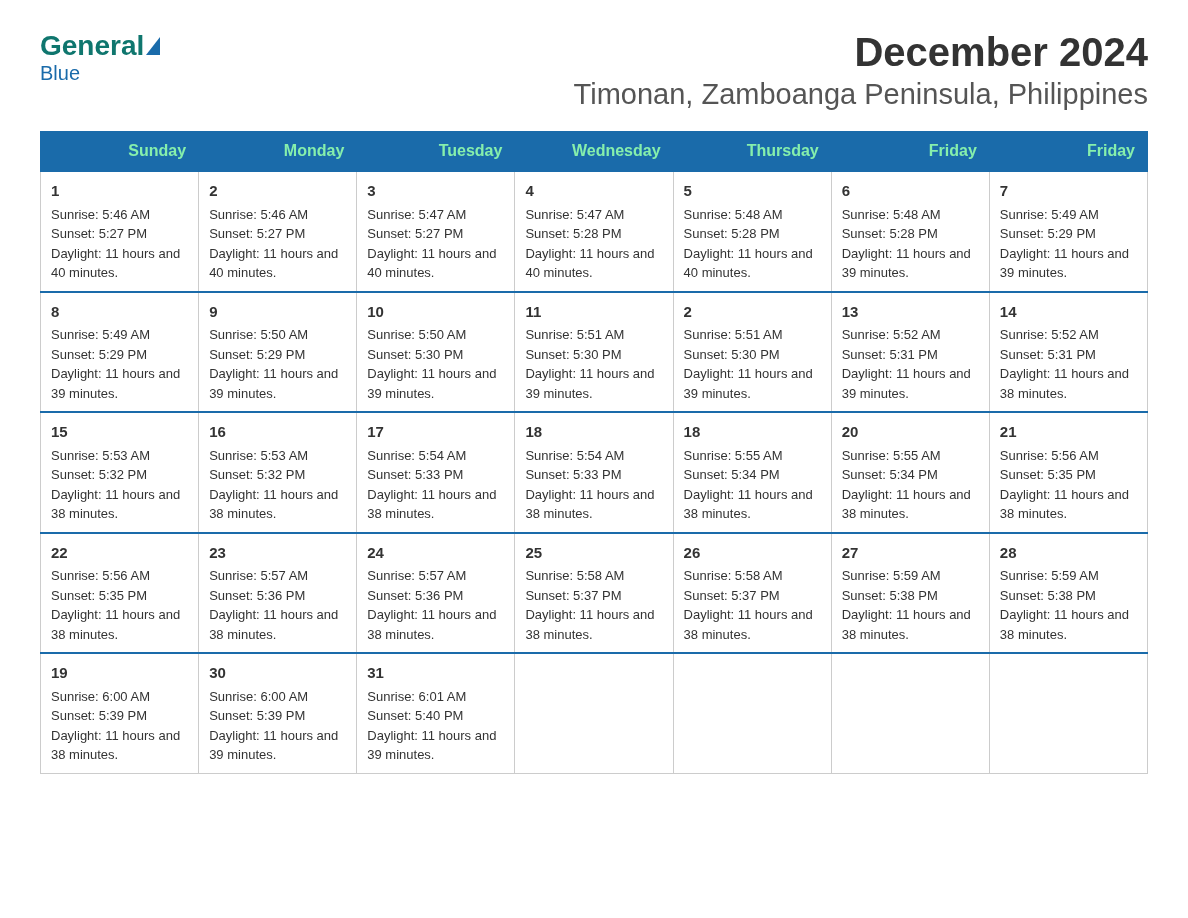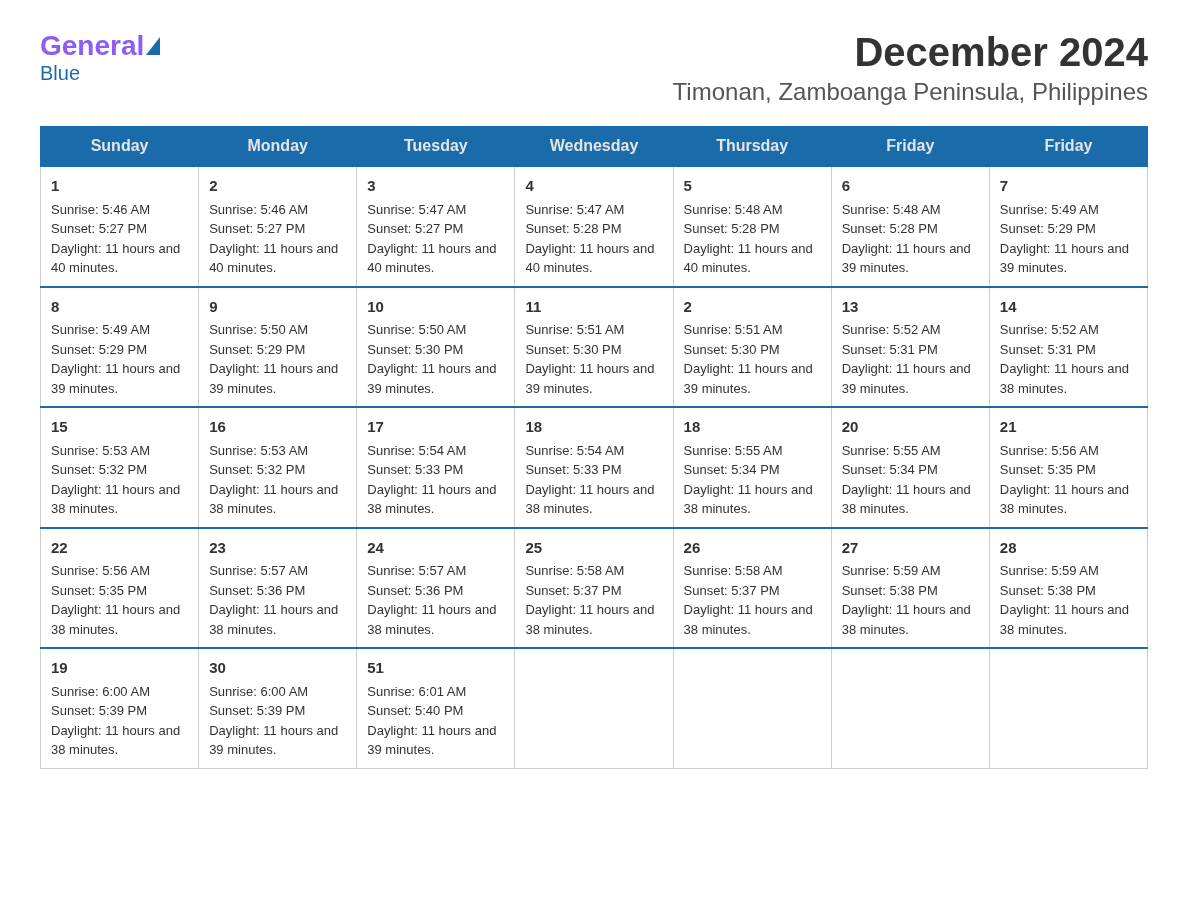"General" .logo-general { color: #8b5cf6 -> #0f766e }
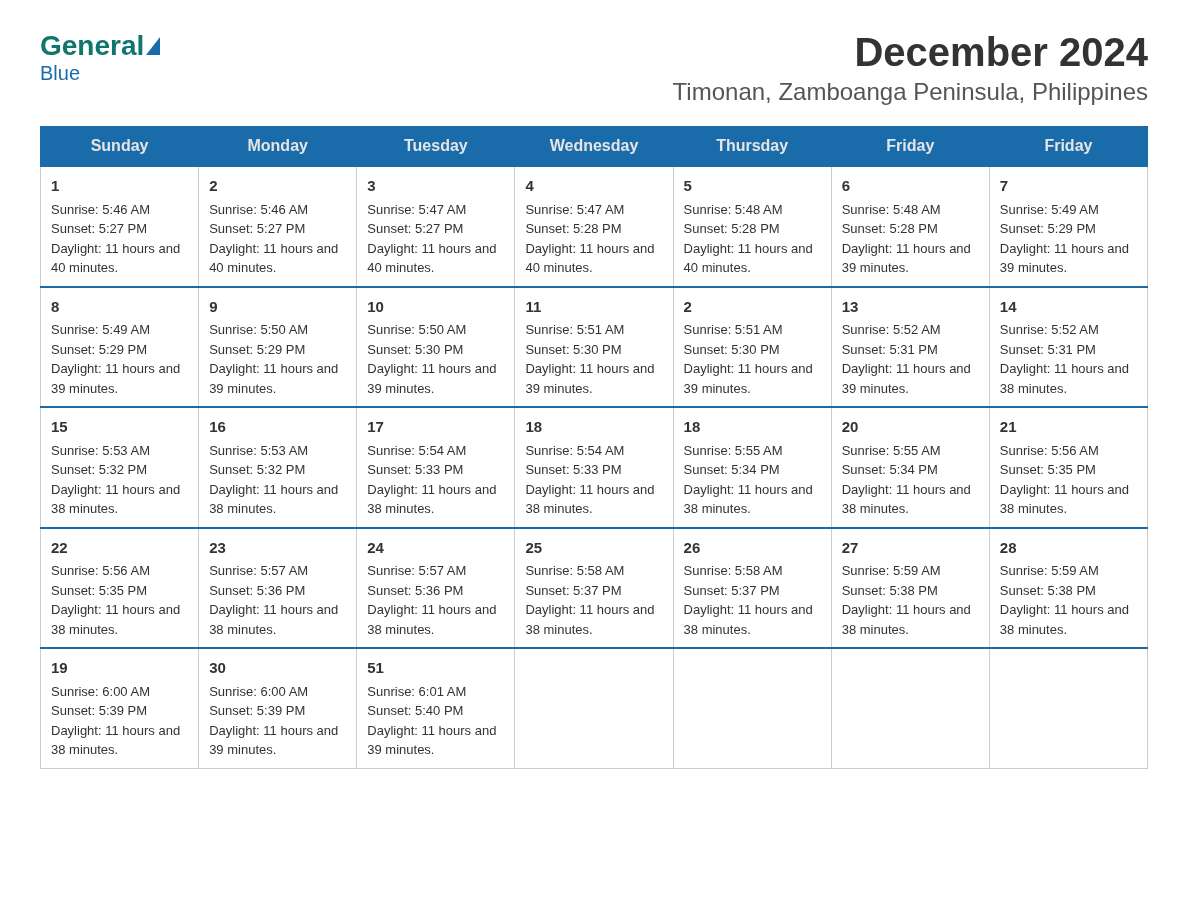"Timonan, Zamboanga Peninsula," .location-title { font-size: 24px -> 29px }
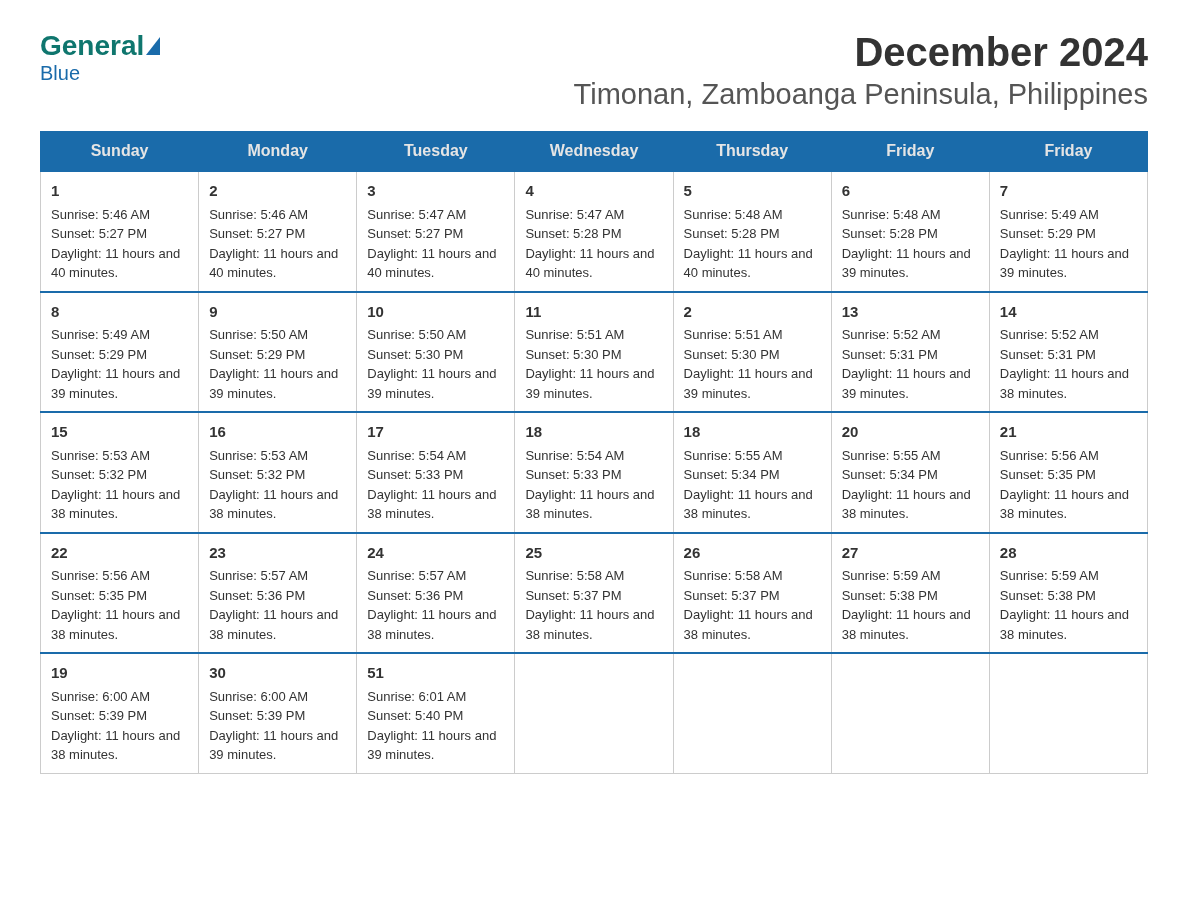"Sunday" .calendar th { color: #e5e5e5 -> #86efac; text-align: center -> right }
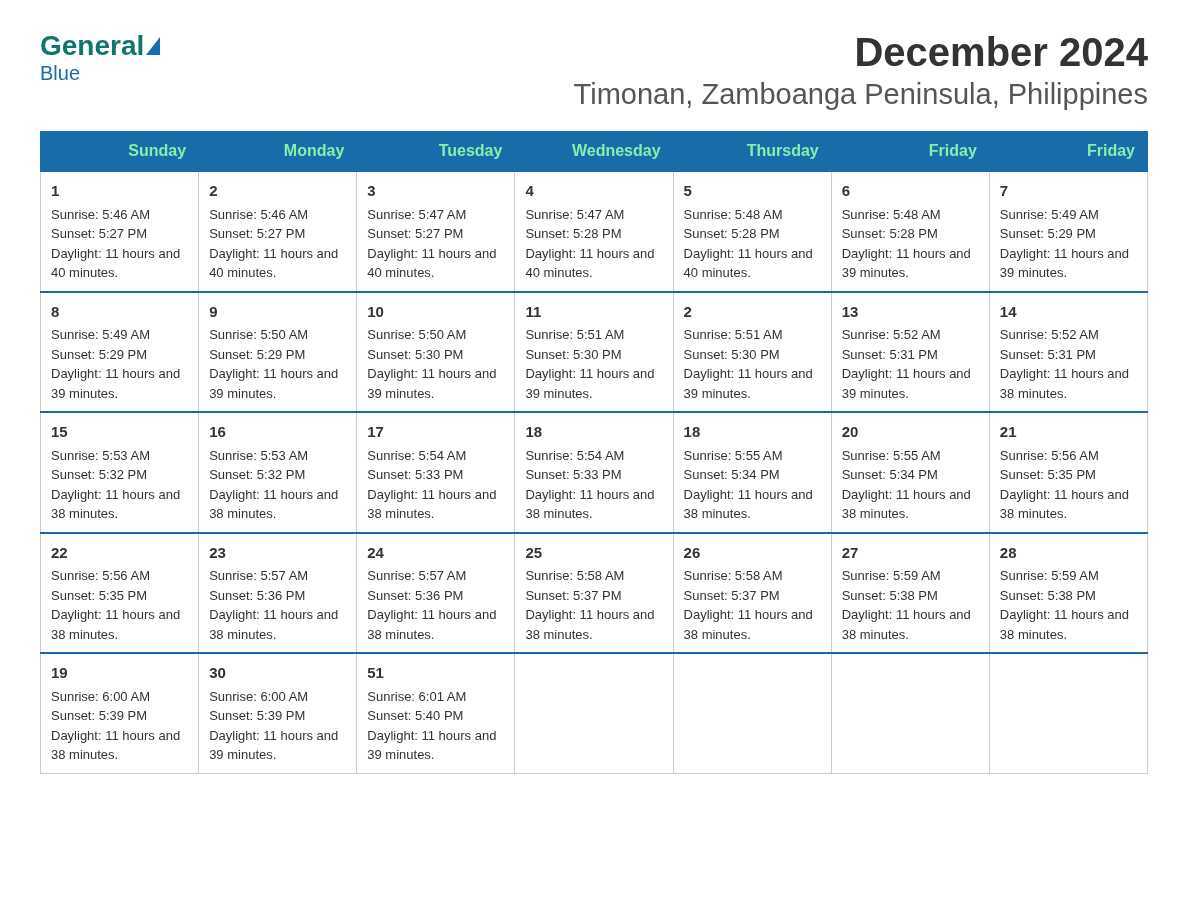"51" span.day-number { text: 51 -> 31 }
